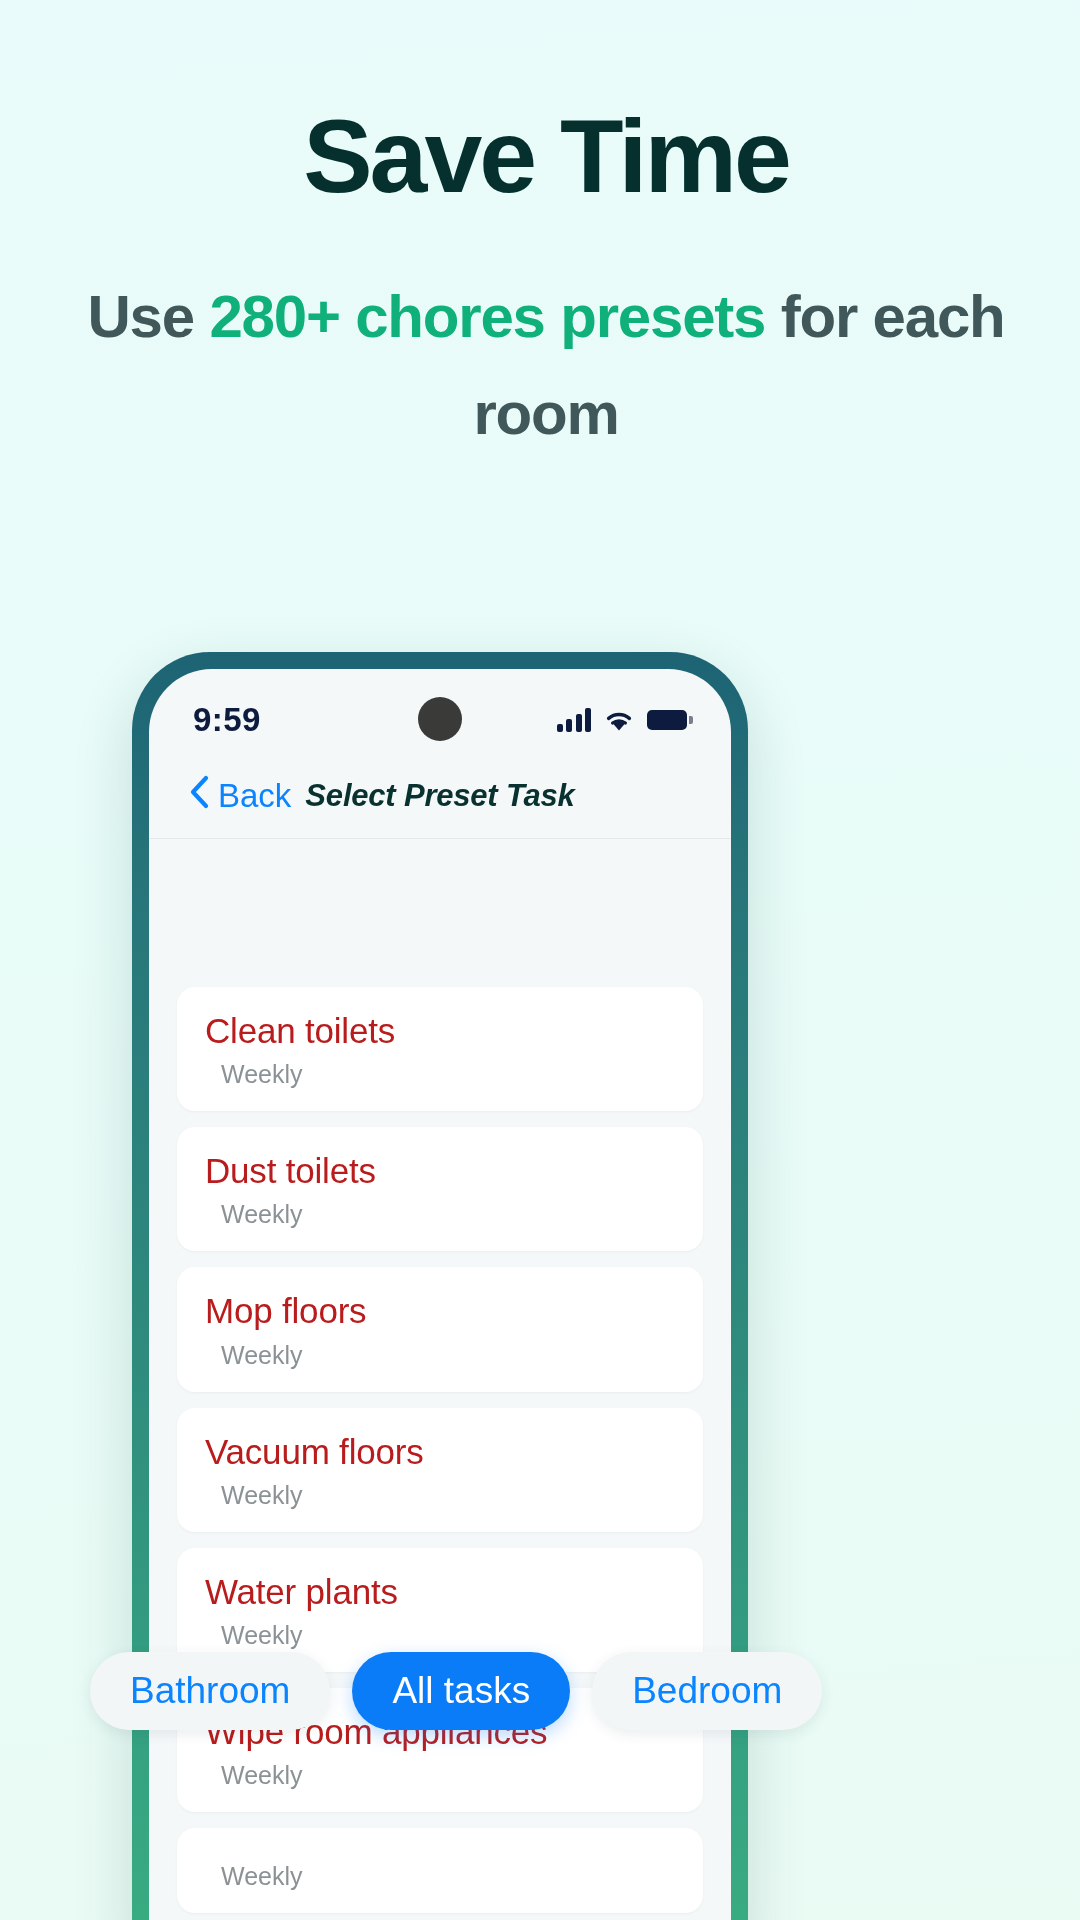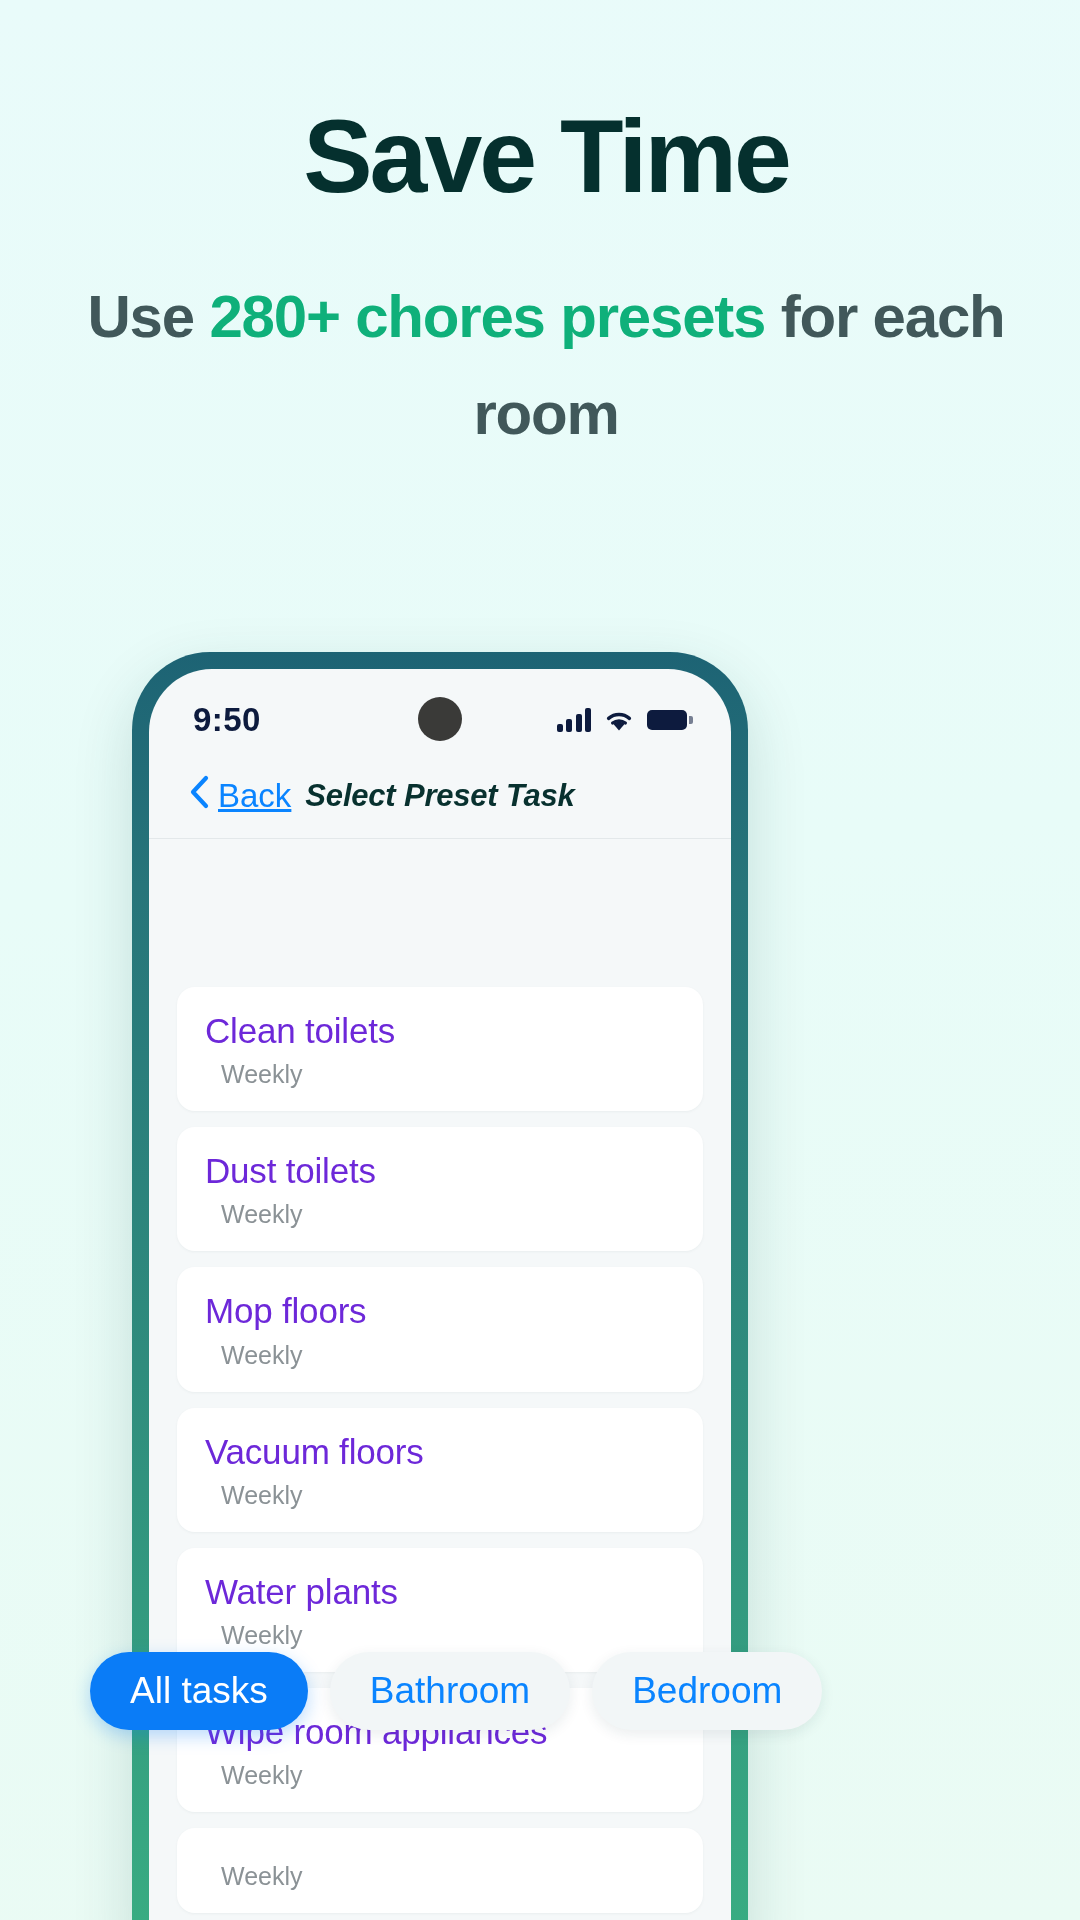"9:50" div.status-time { text: 9:50 -> 9:59 }
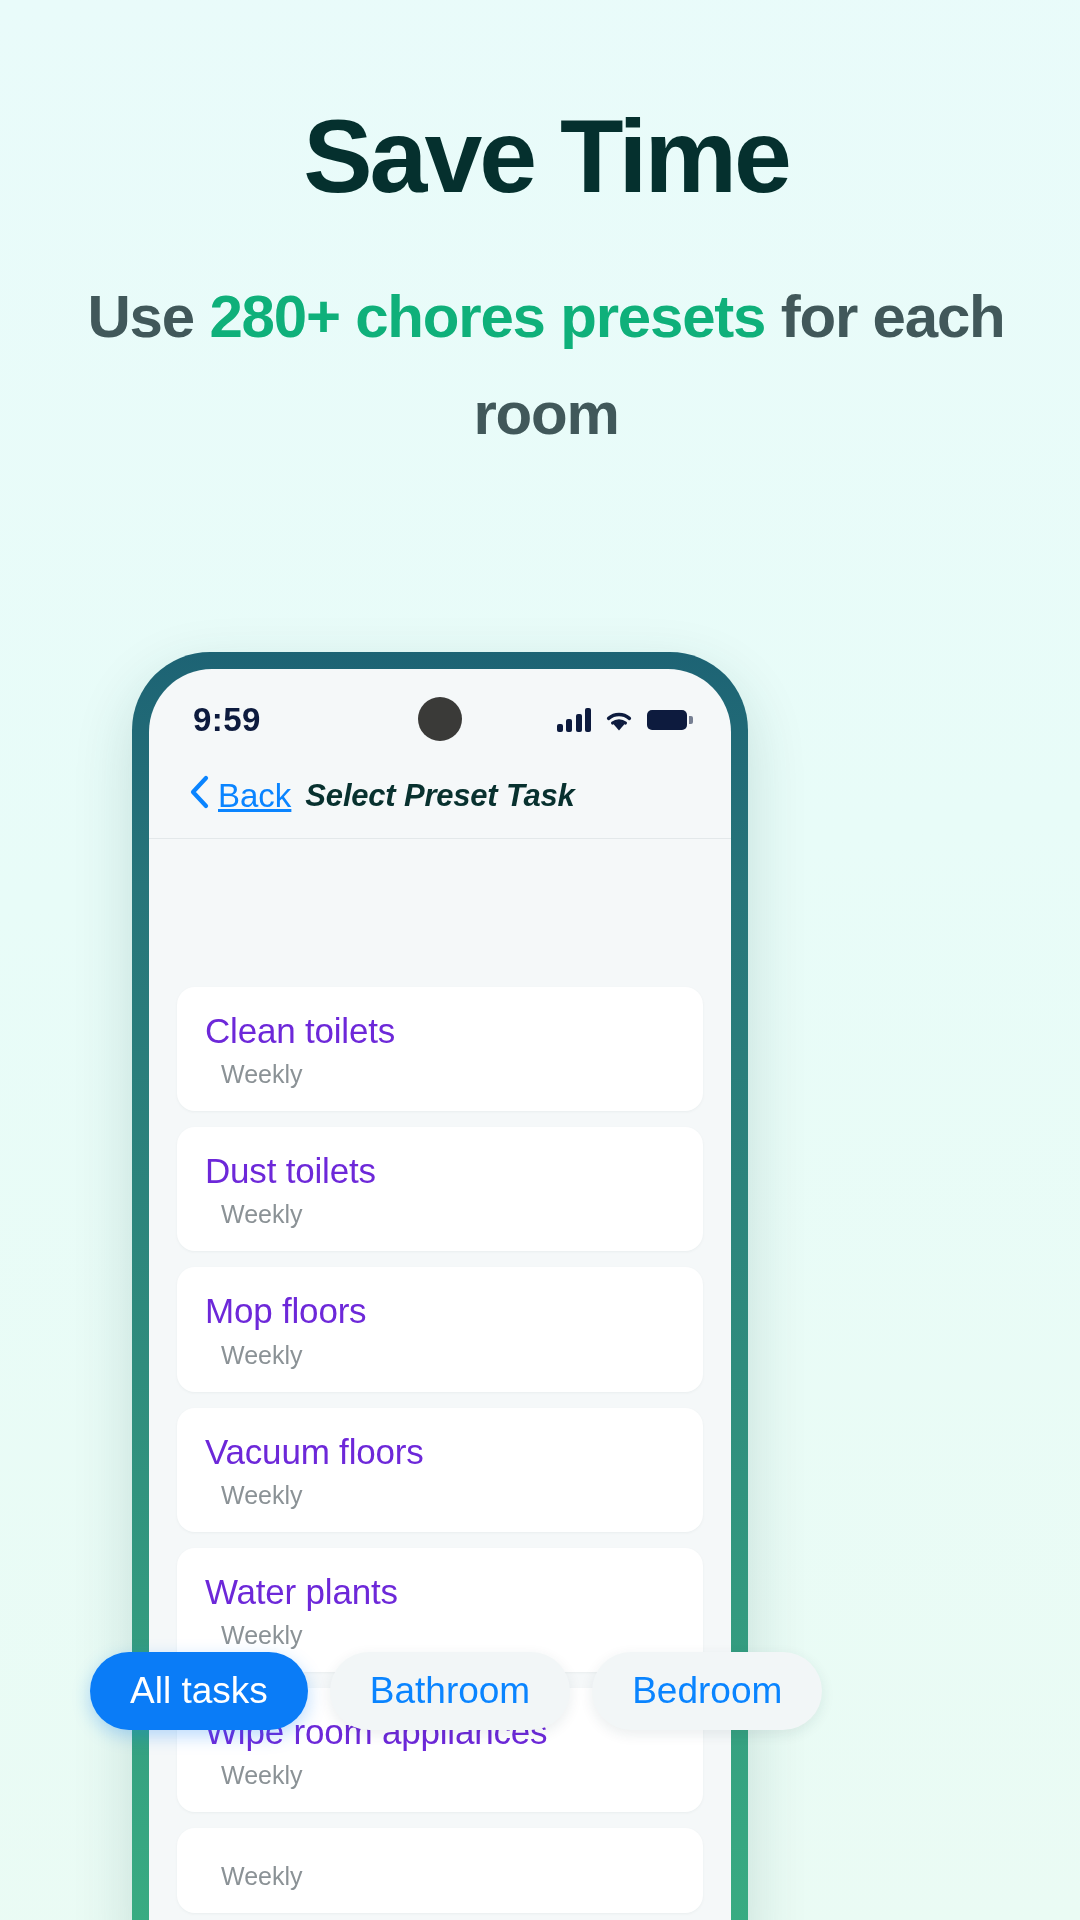"Back" .back { text-decoration: underline -> none }
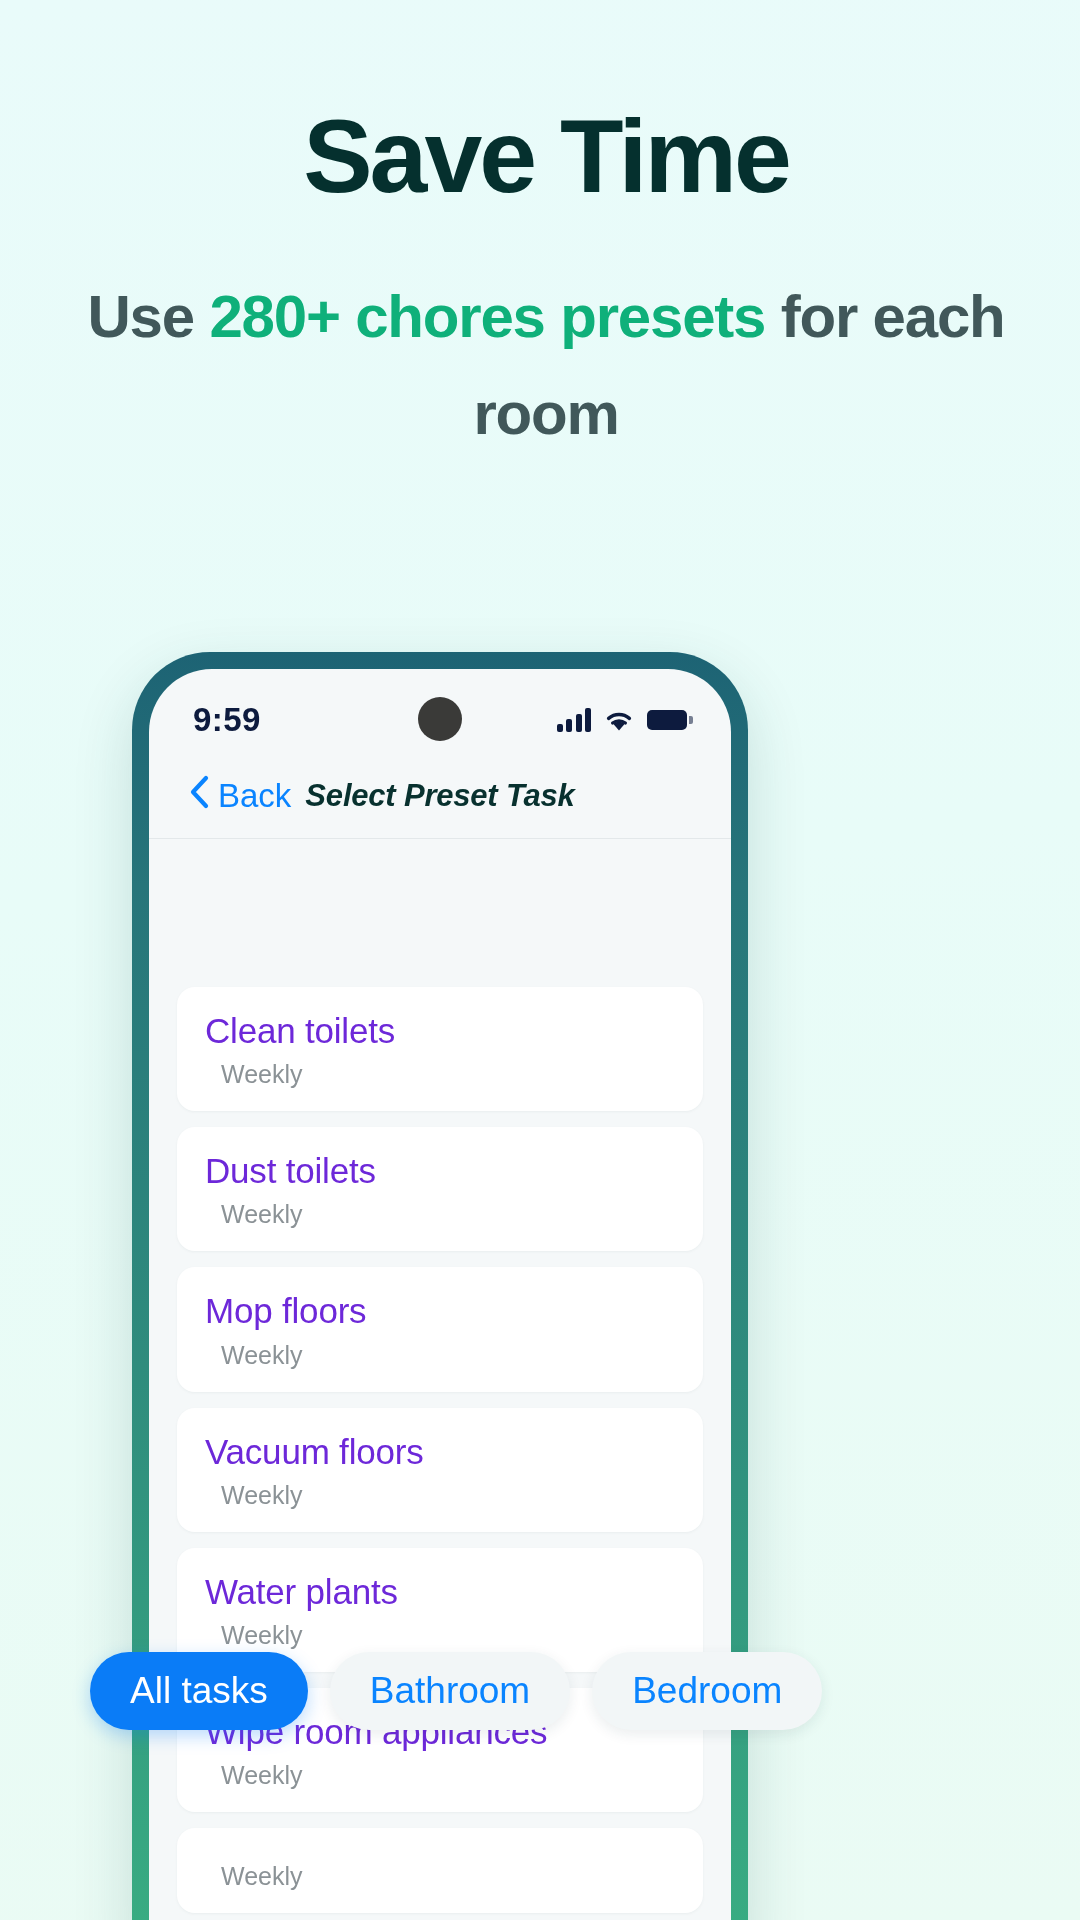"Clean toilets" .task-title { color: #6d28d9 -> #b91c1c }
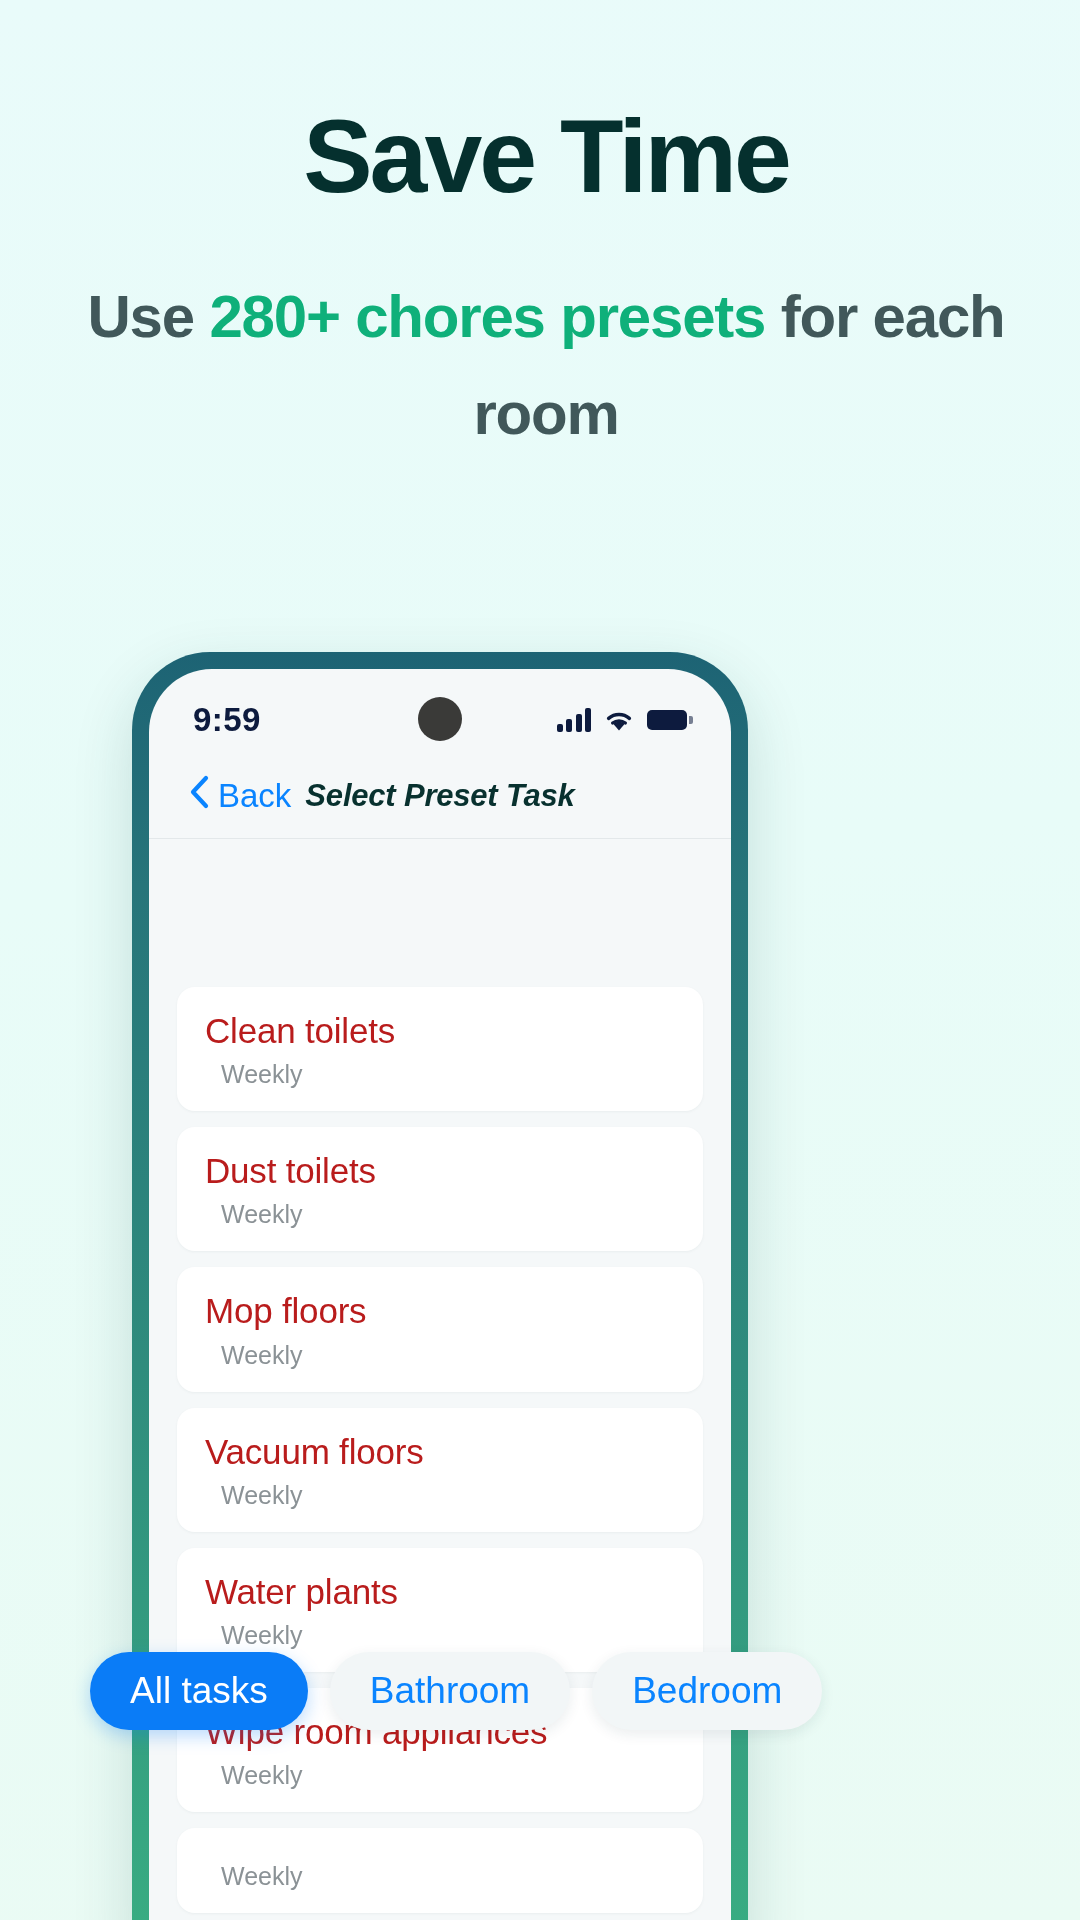"All tasks" div.chip { order: before "Bathroom" -> after "Bathroom" }
